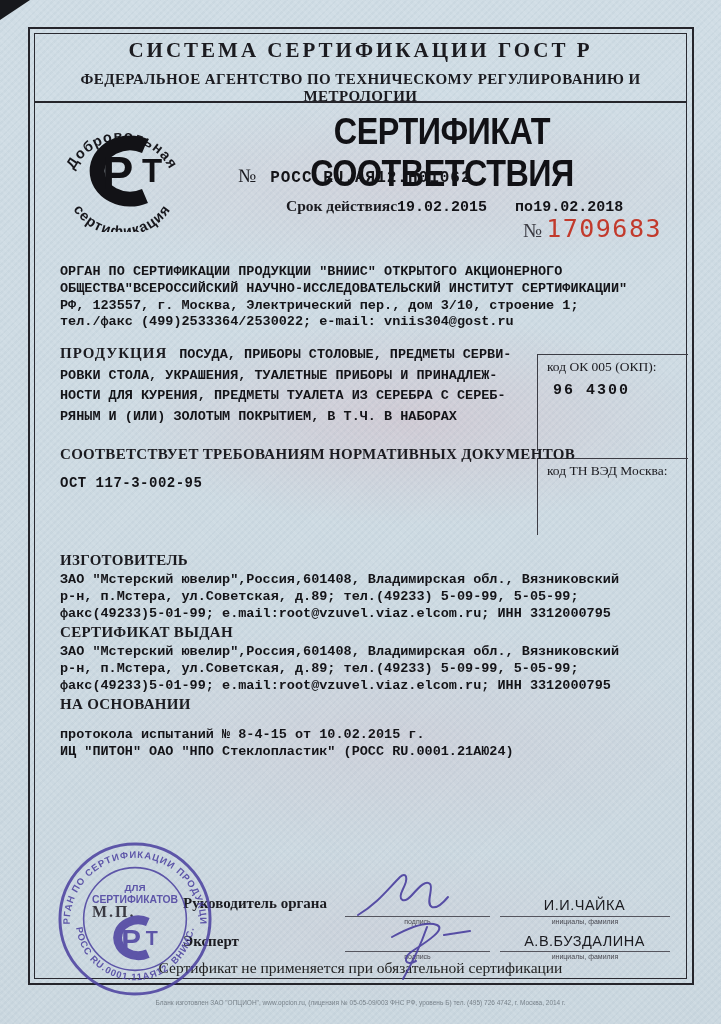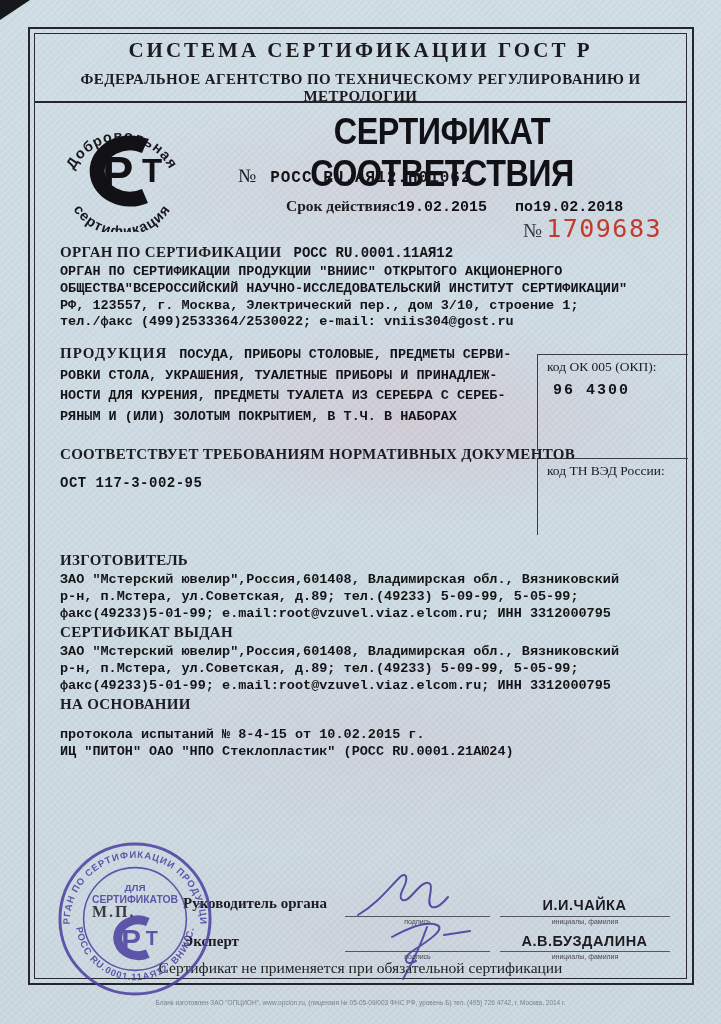"ОРГАН ПО СЕРТИФИКАЦИИ РОСС" div.abs { html: <div> <span>ОРГАН ПО СЕРТИФИКАЦИИ</span> <span>РОСС RU.0001.11АЯ12</span> </div> -> none }
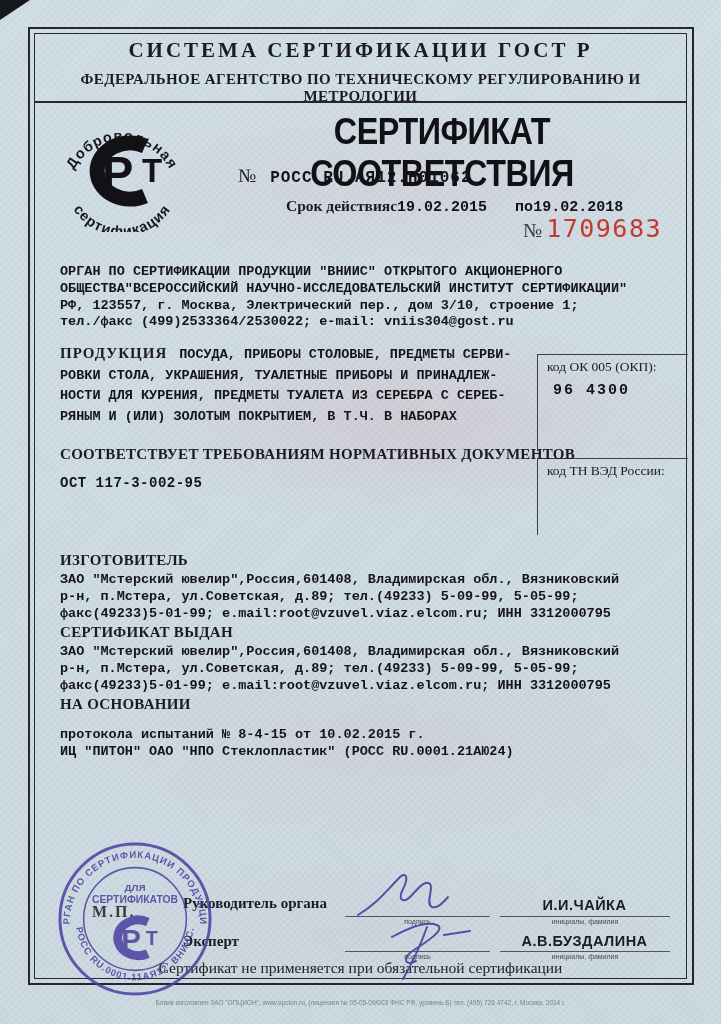"код ТН ВЭД России:" div.box-label { text: России -> Москва }
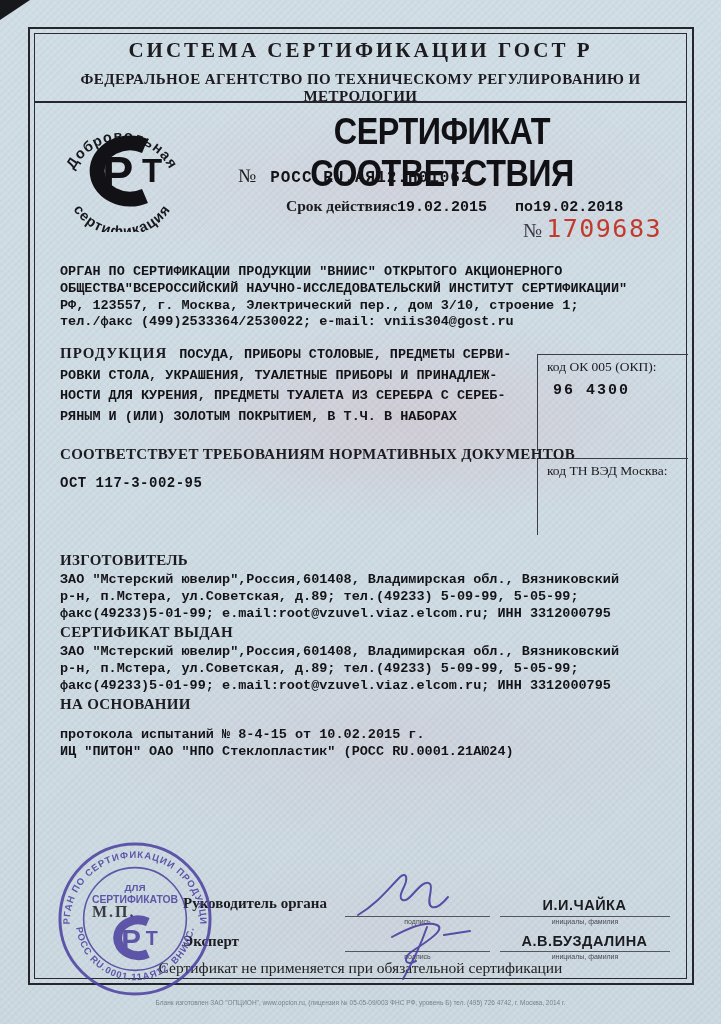"И.И.ЧАЙКА" .sig-name { font-weight: 700 -> 400 }
